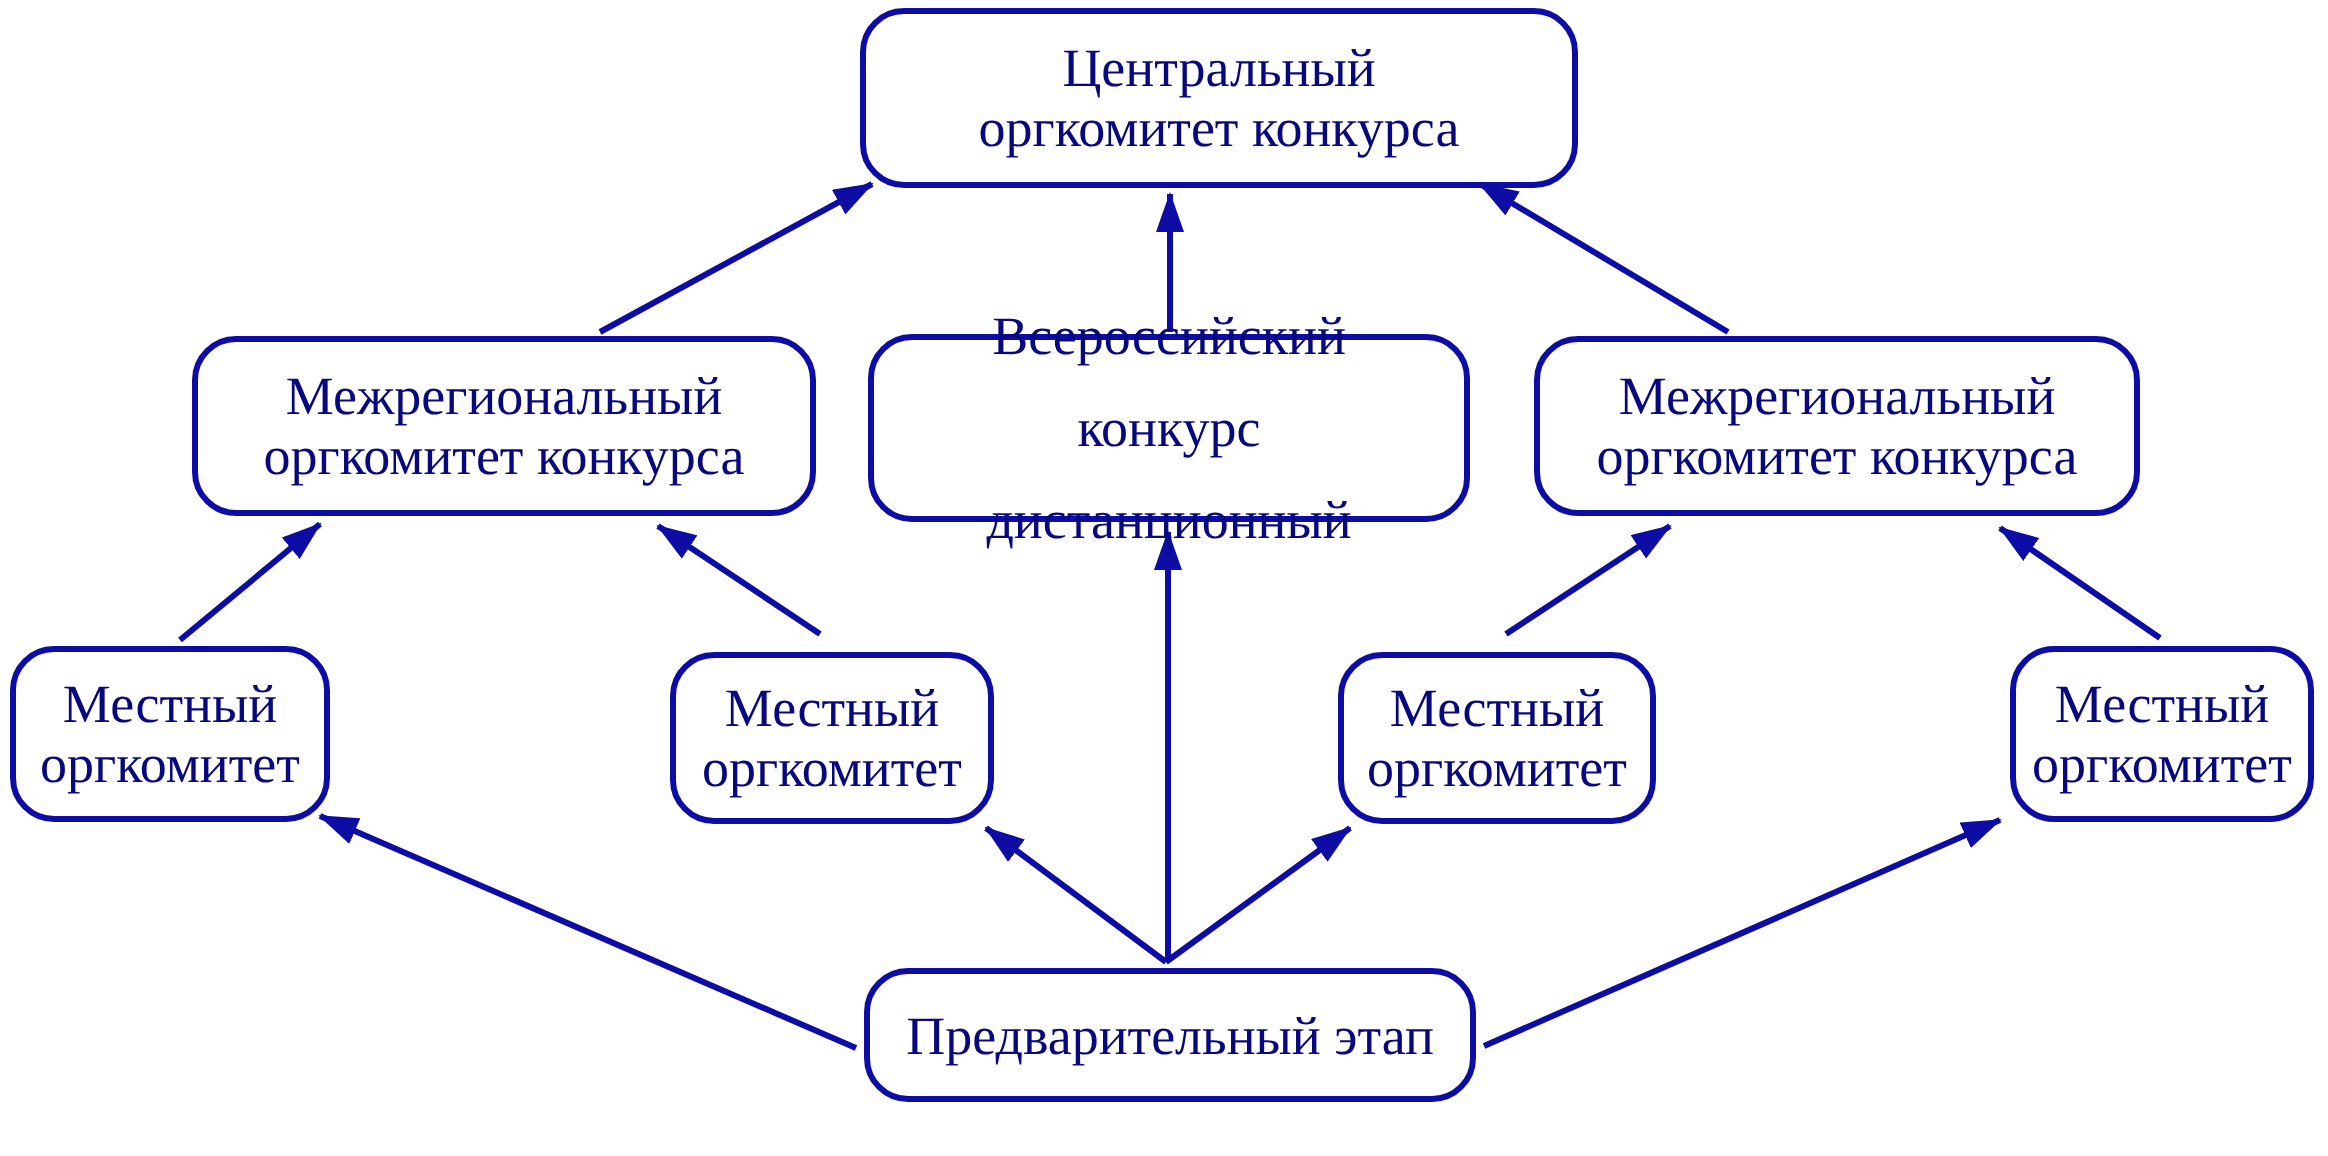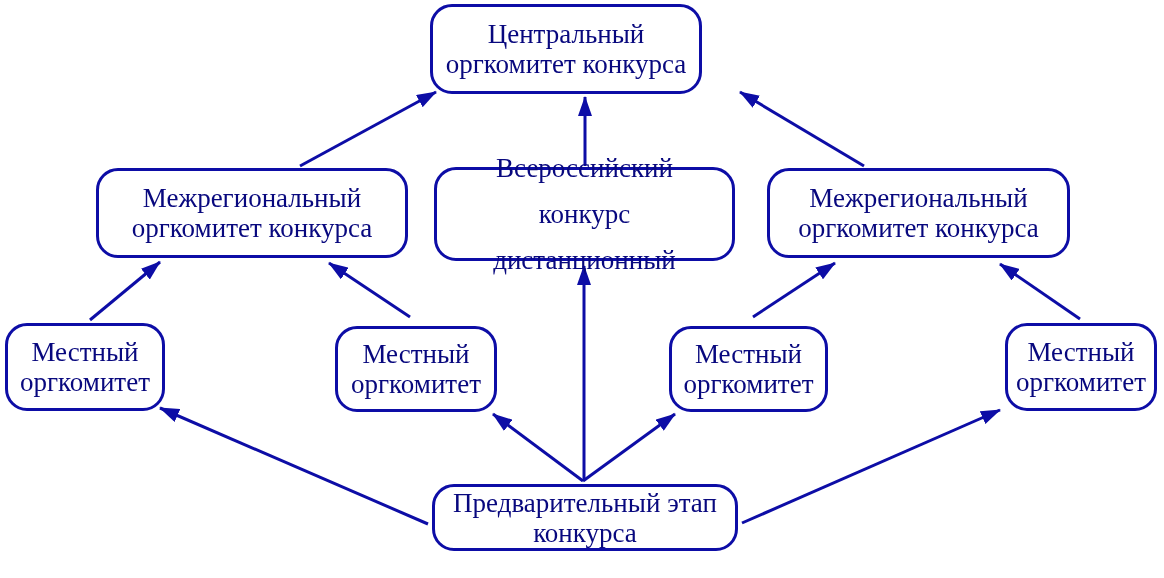"Центральный" .n-central { width: 272px -> 359px }
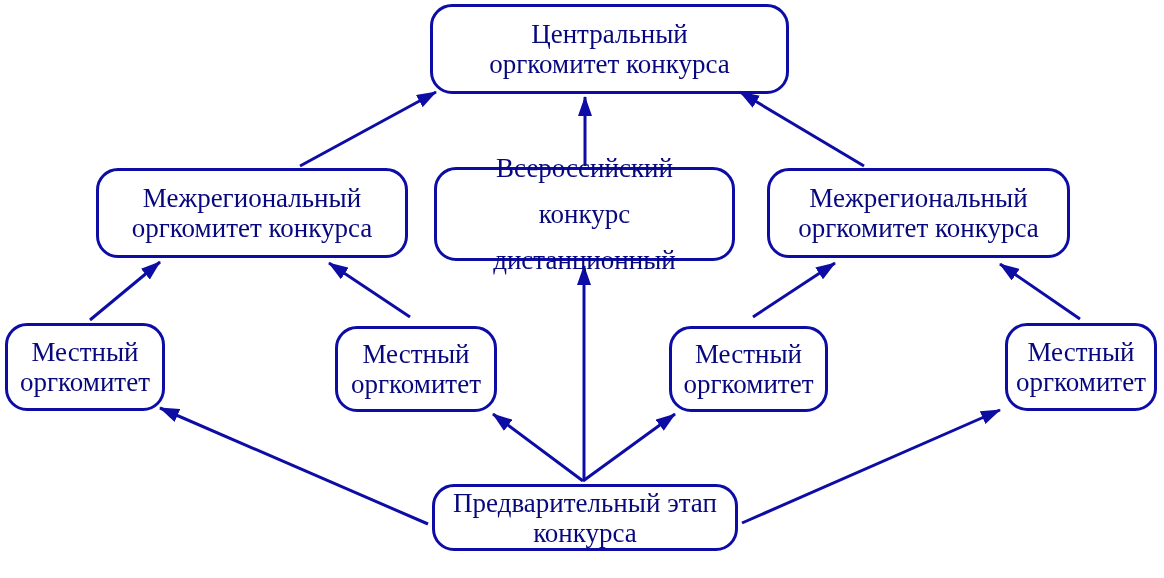"конкурса" span { html: <span>конкурса</span> -> none }
